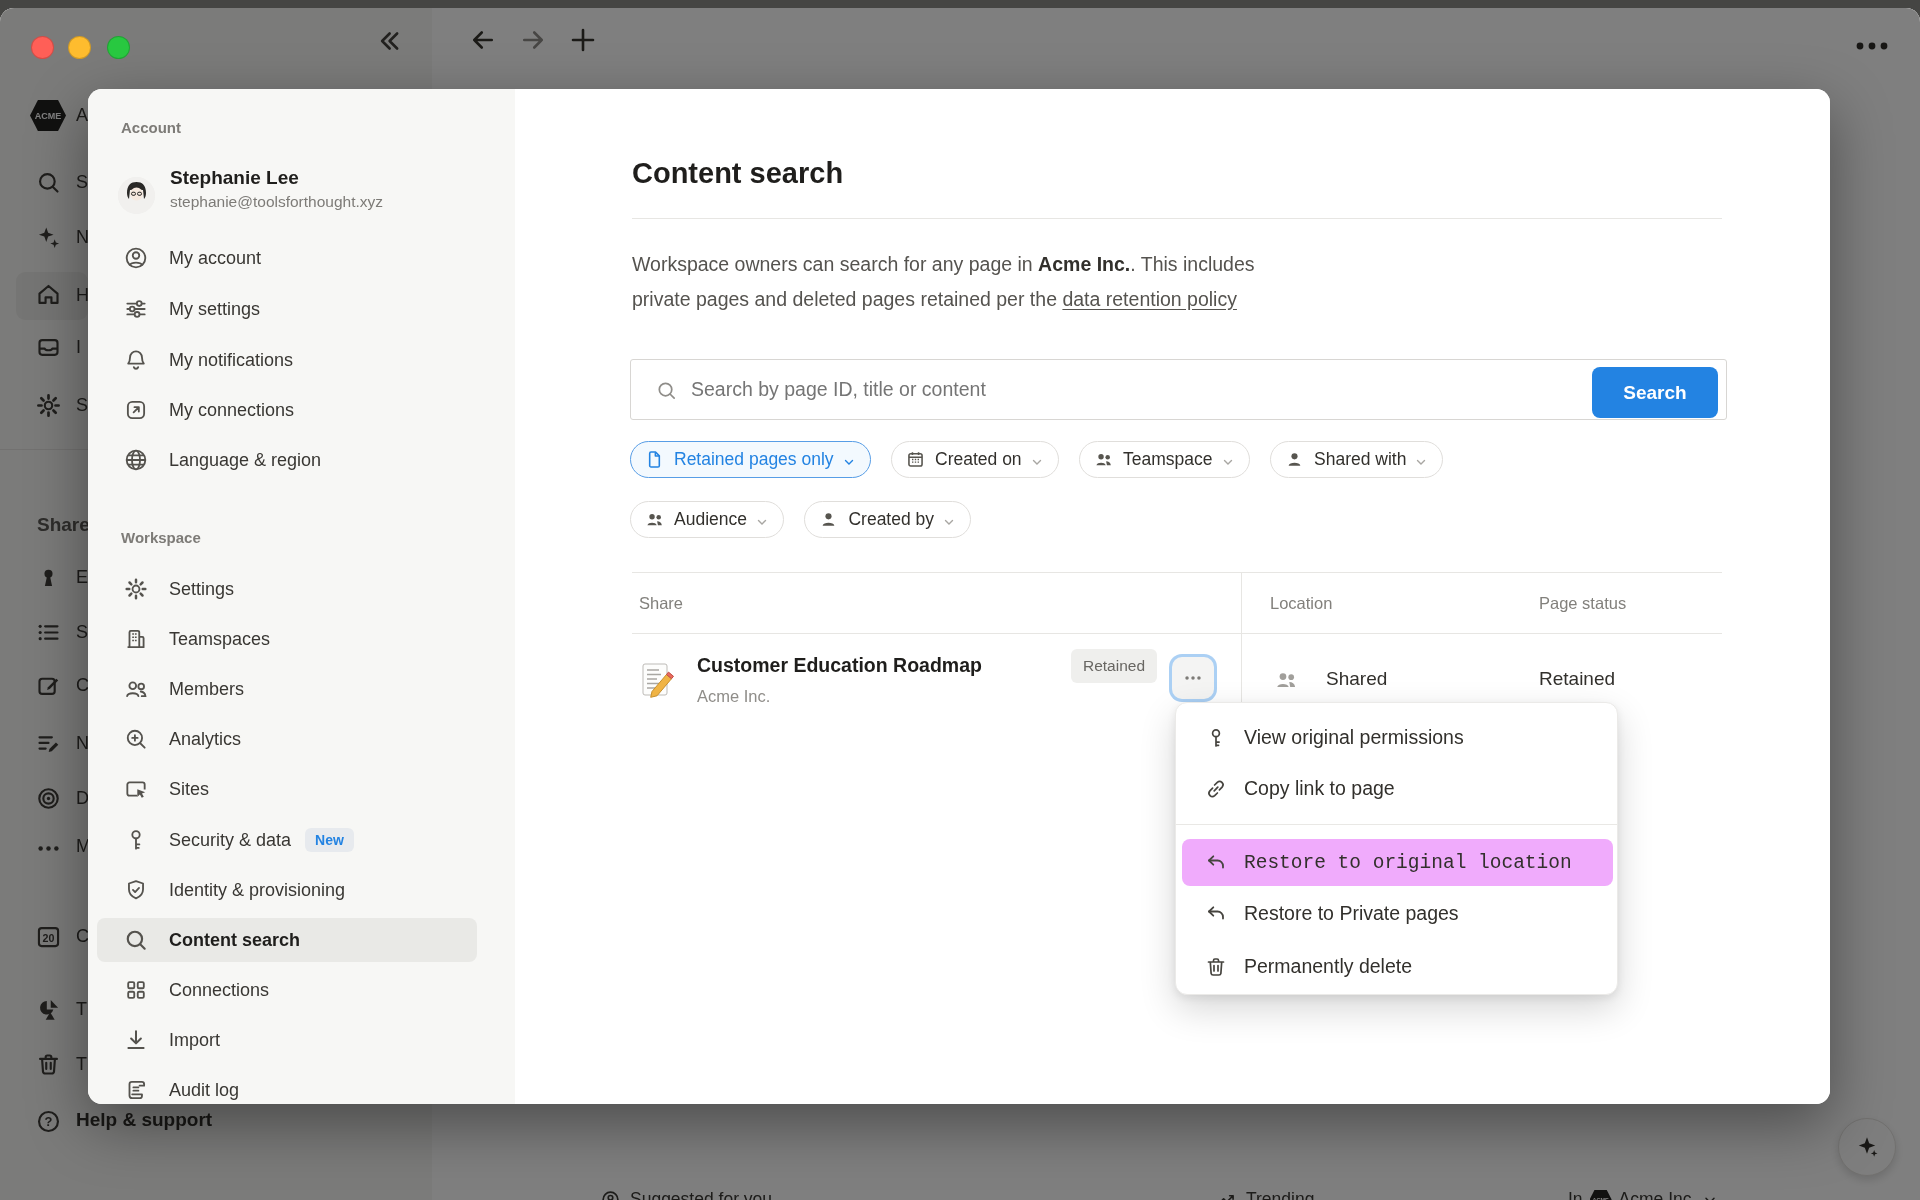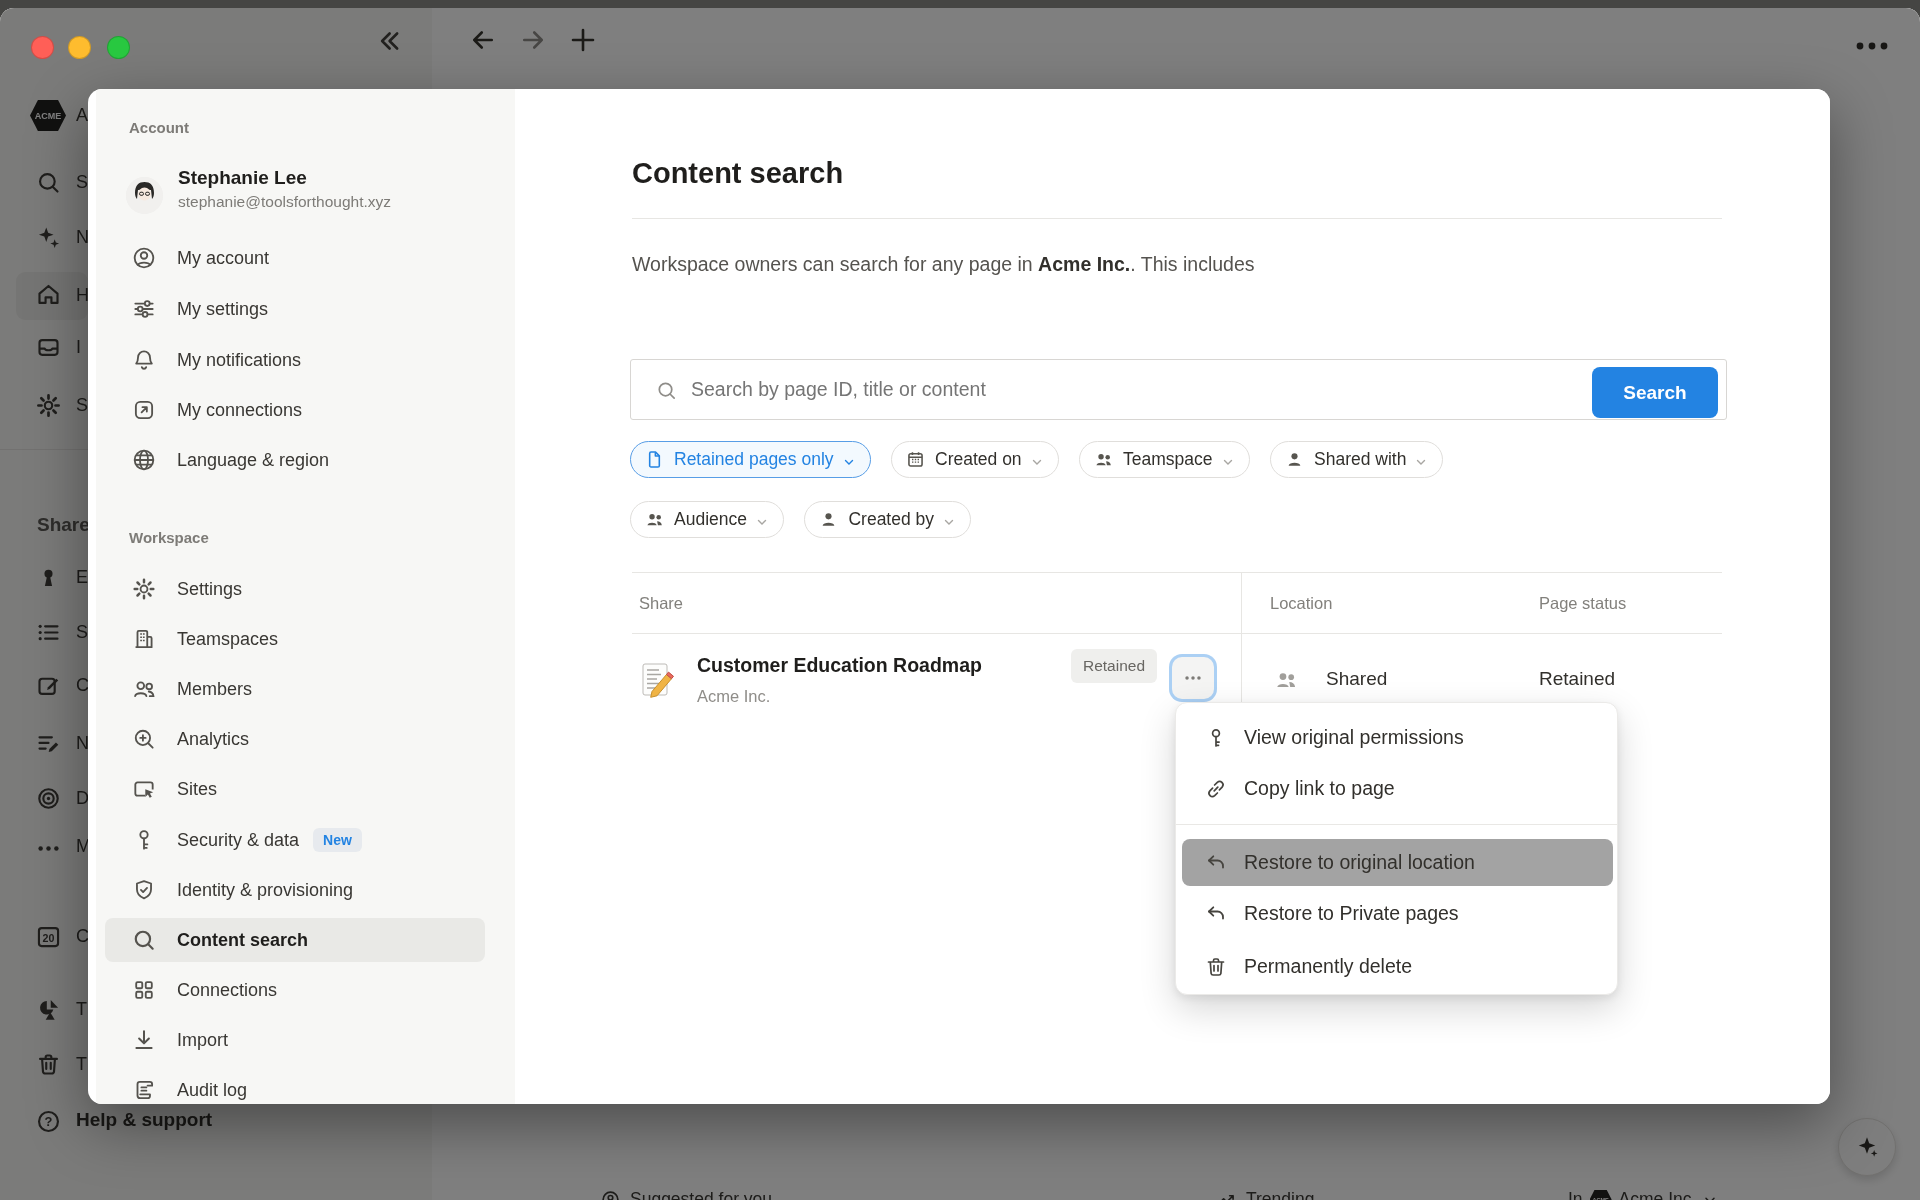"Account" .m-side { left: 8px -> 0 }
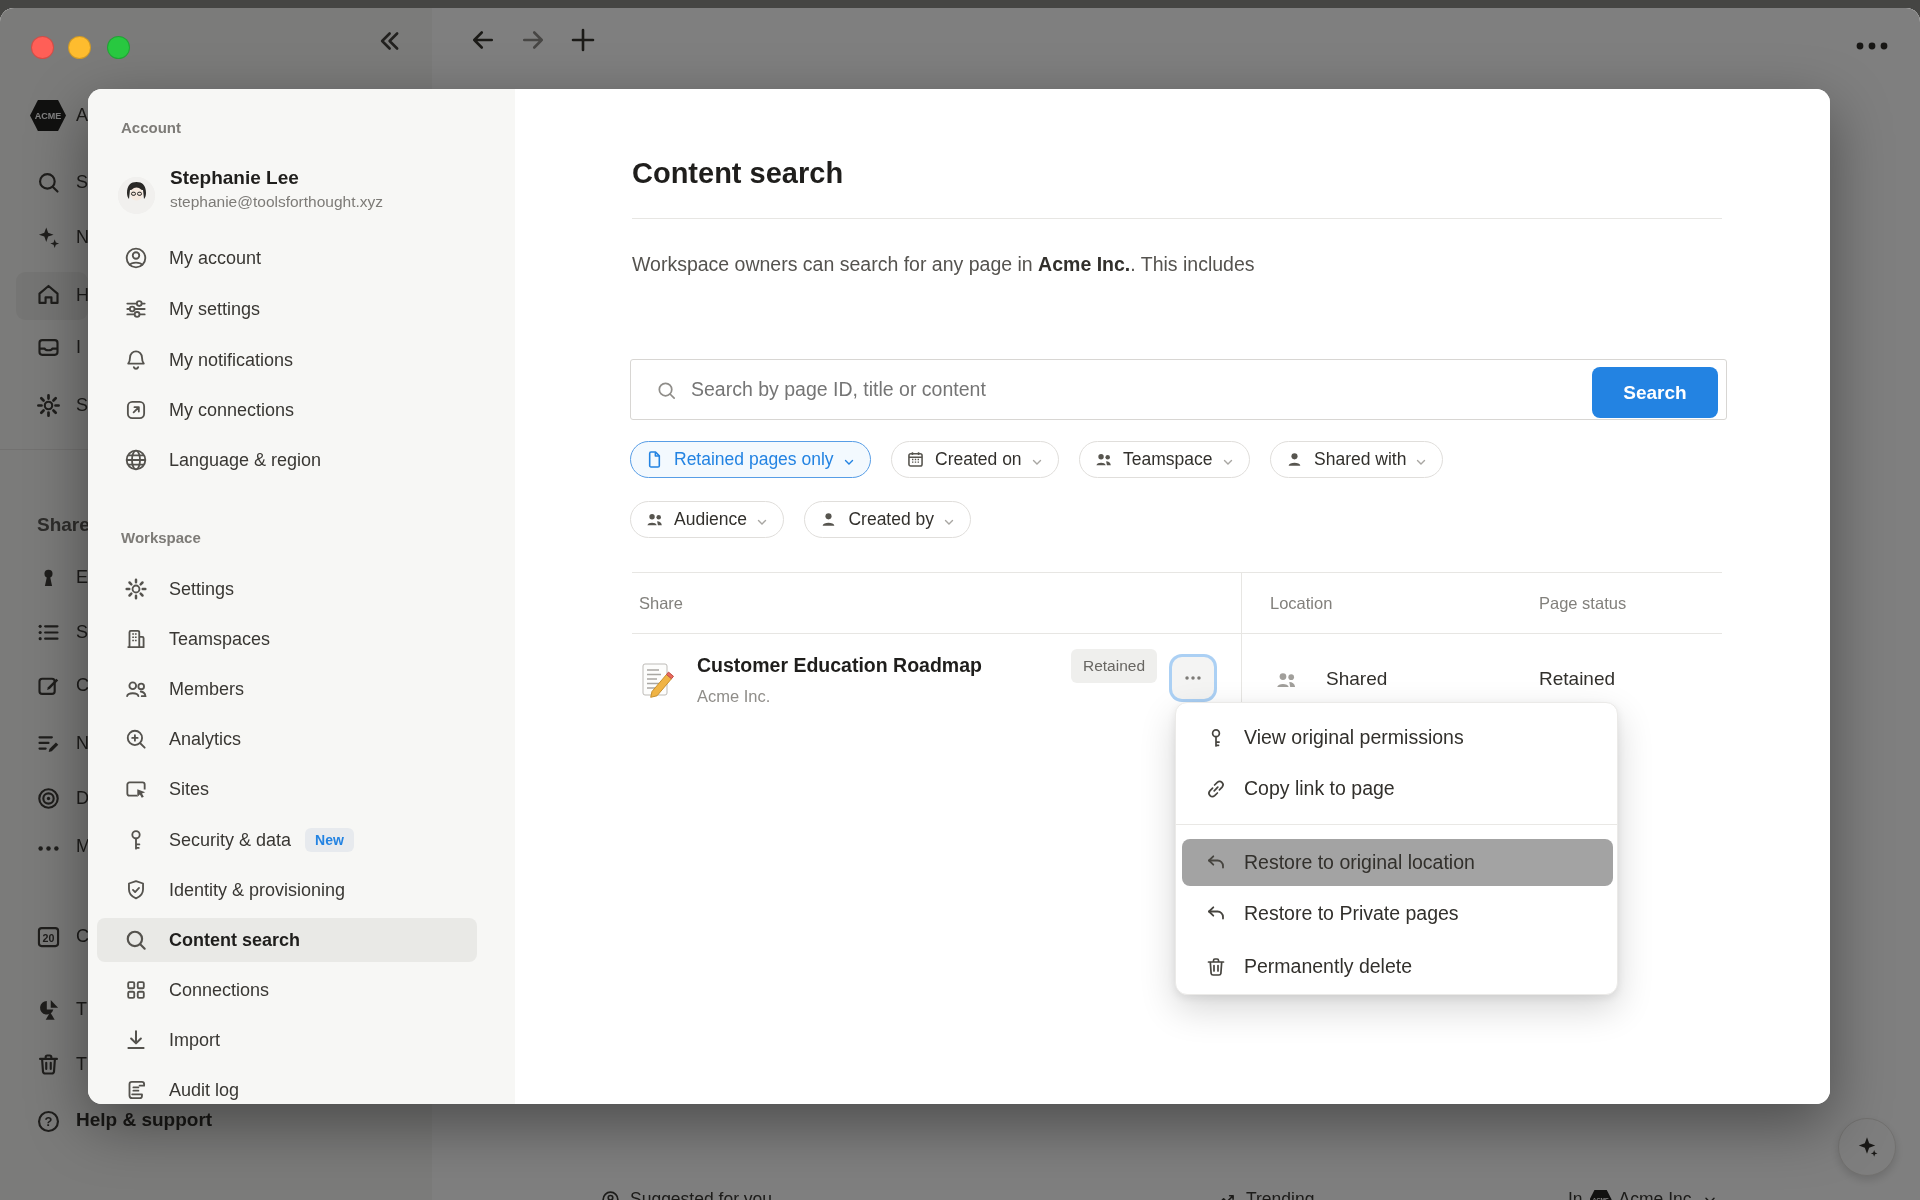"private pages and deleted pages" div { html: none -> <div><span>private pages and deleted pages retained per the </span><span>data retention policy</span></div> }
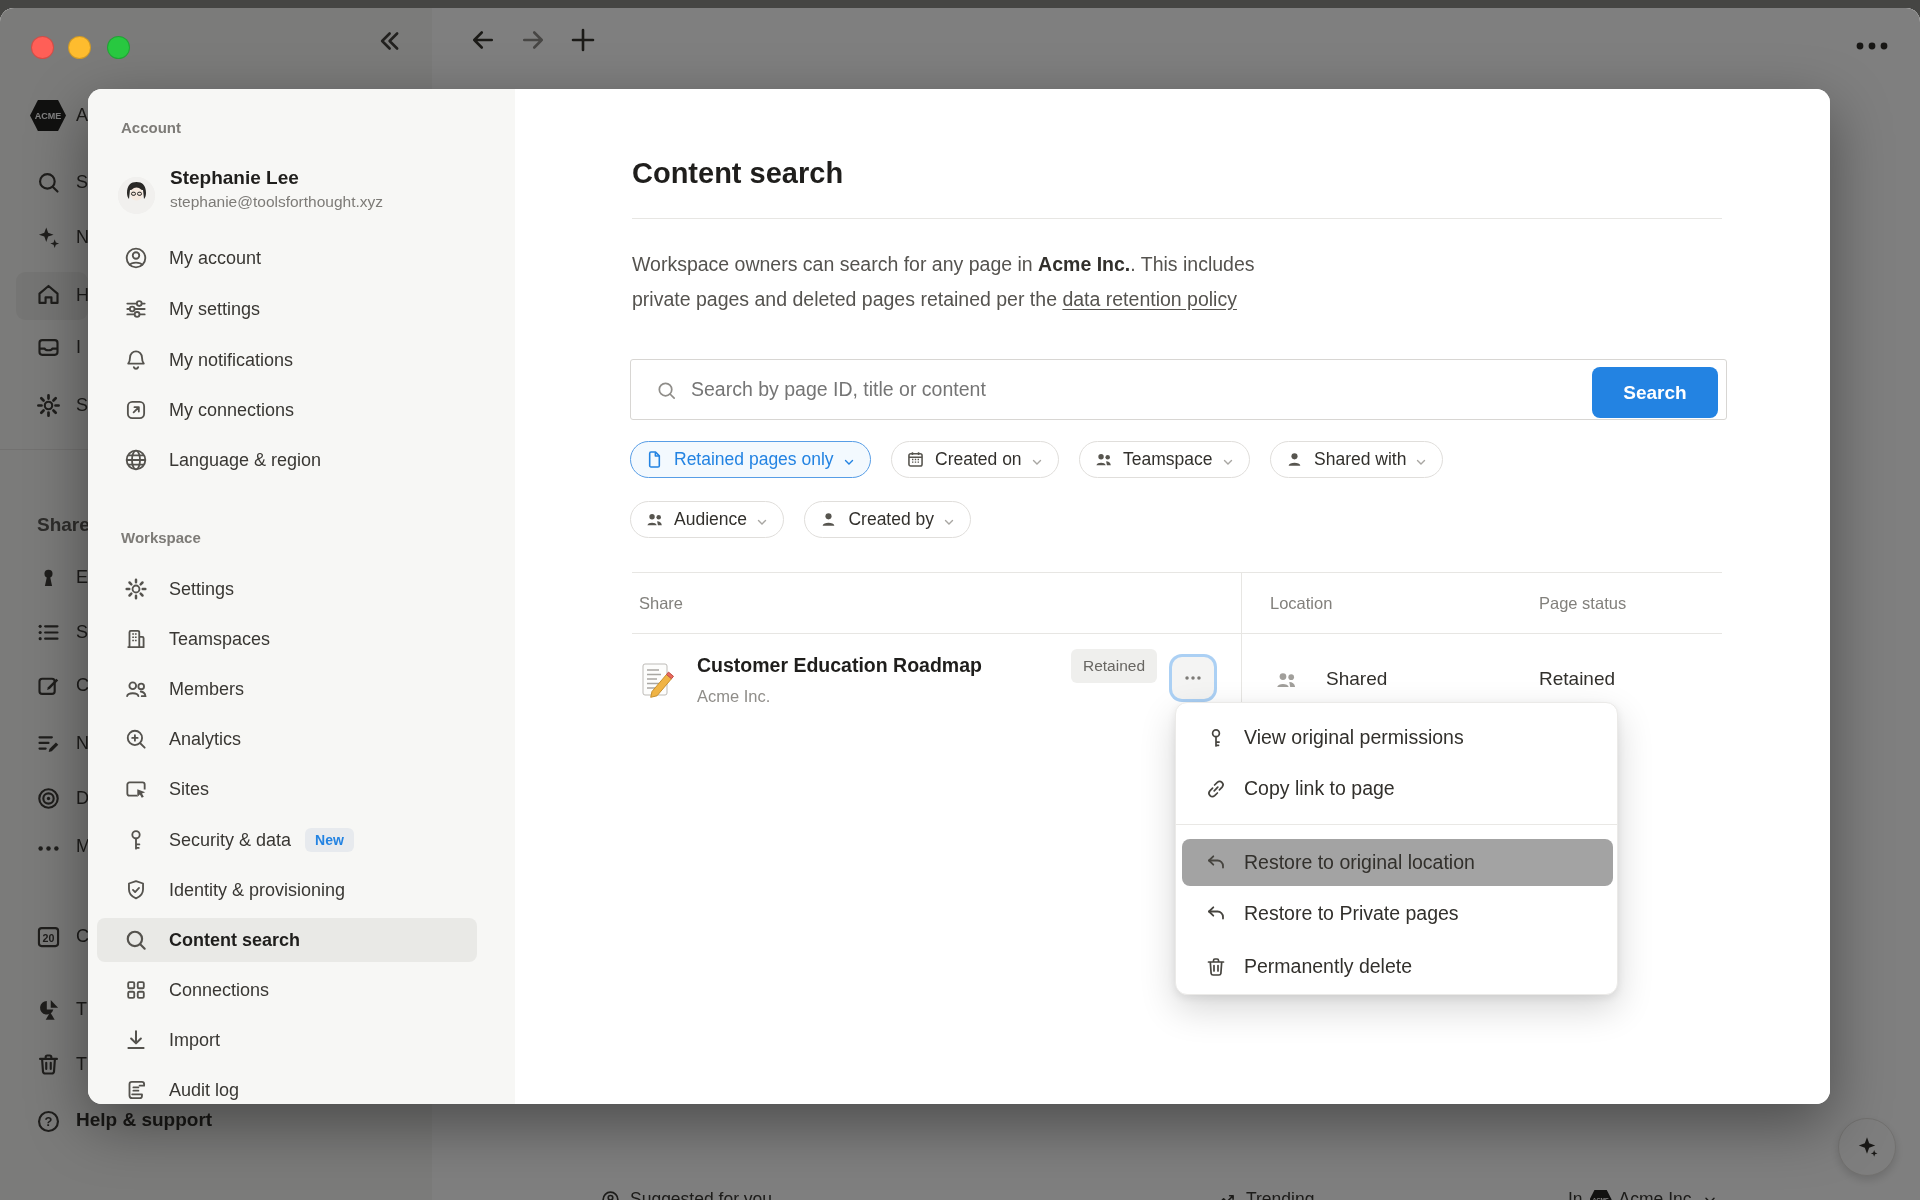"Restore to original location" .menu-item.hl { background: #a3a3a3 -> #f0abfc; font-family: none -> Liberation Mono, monospace }
